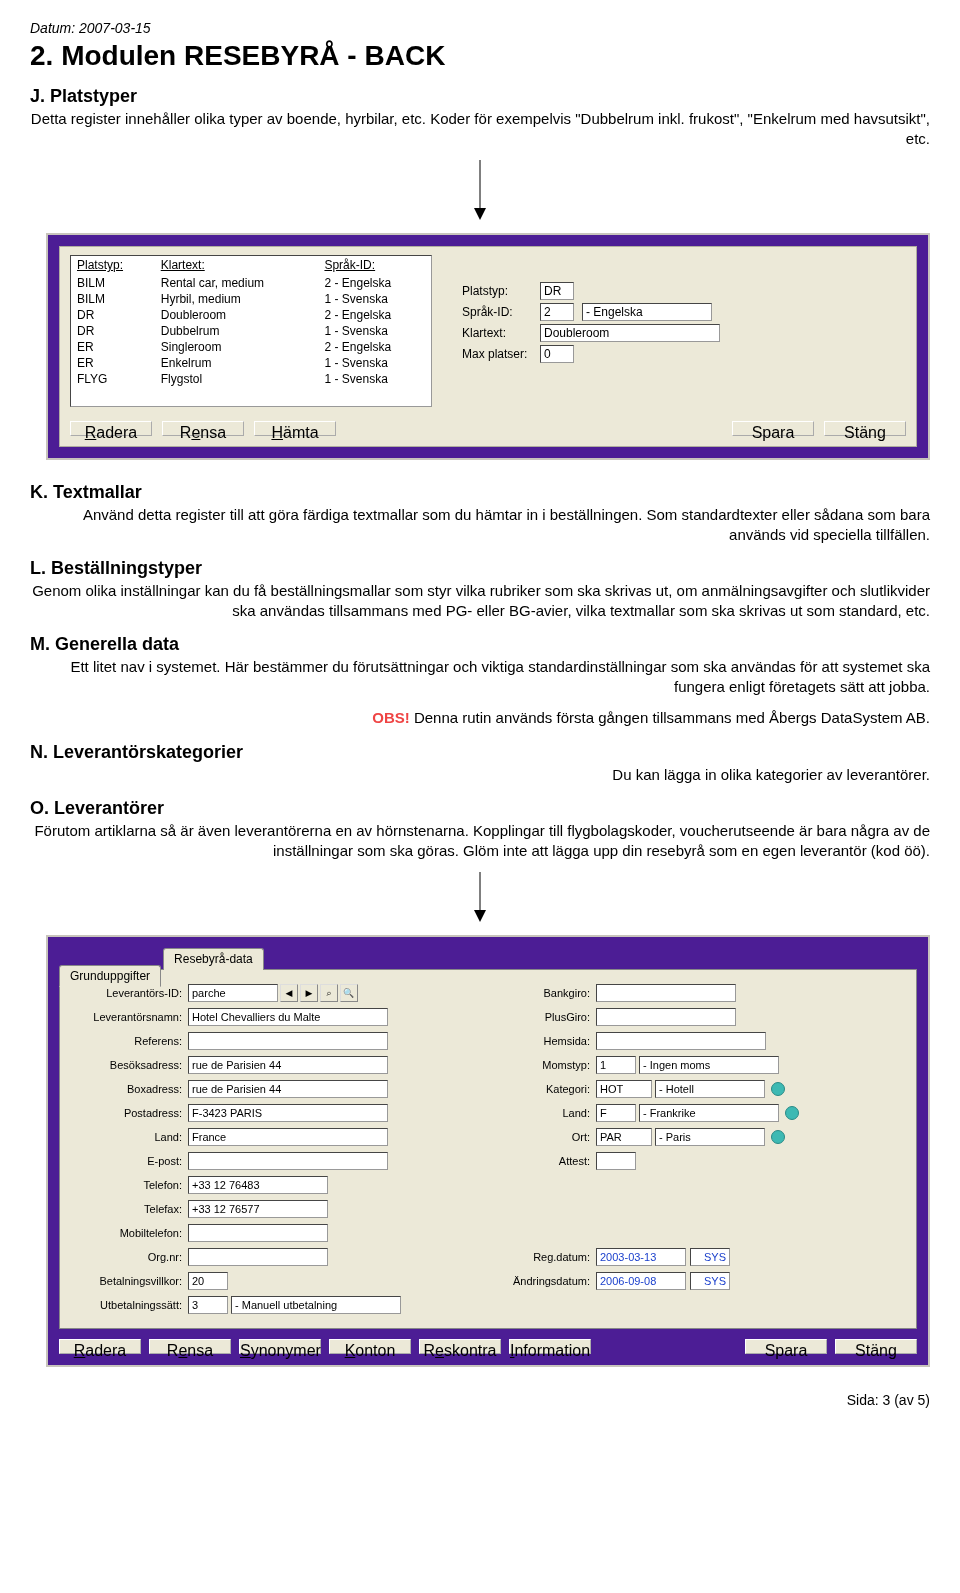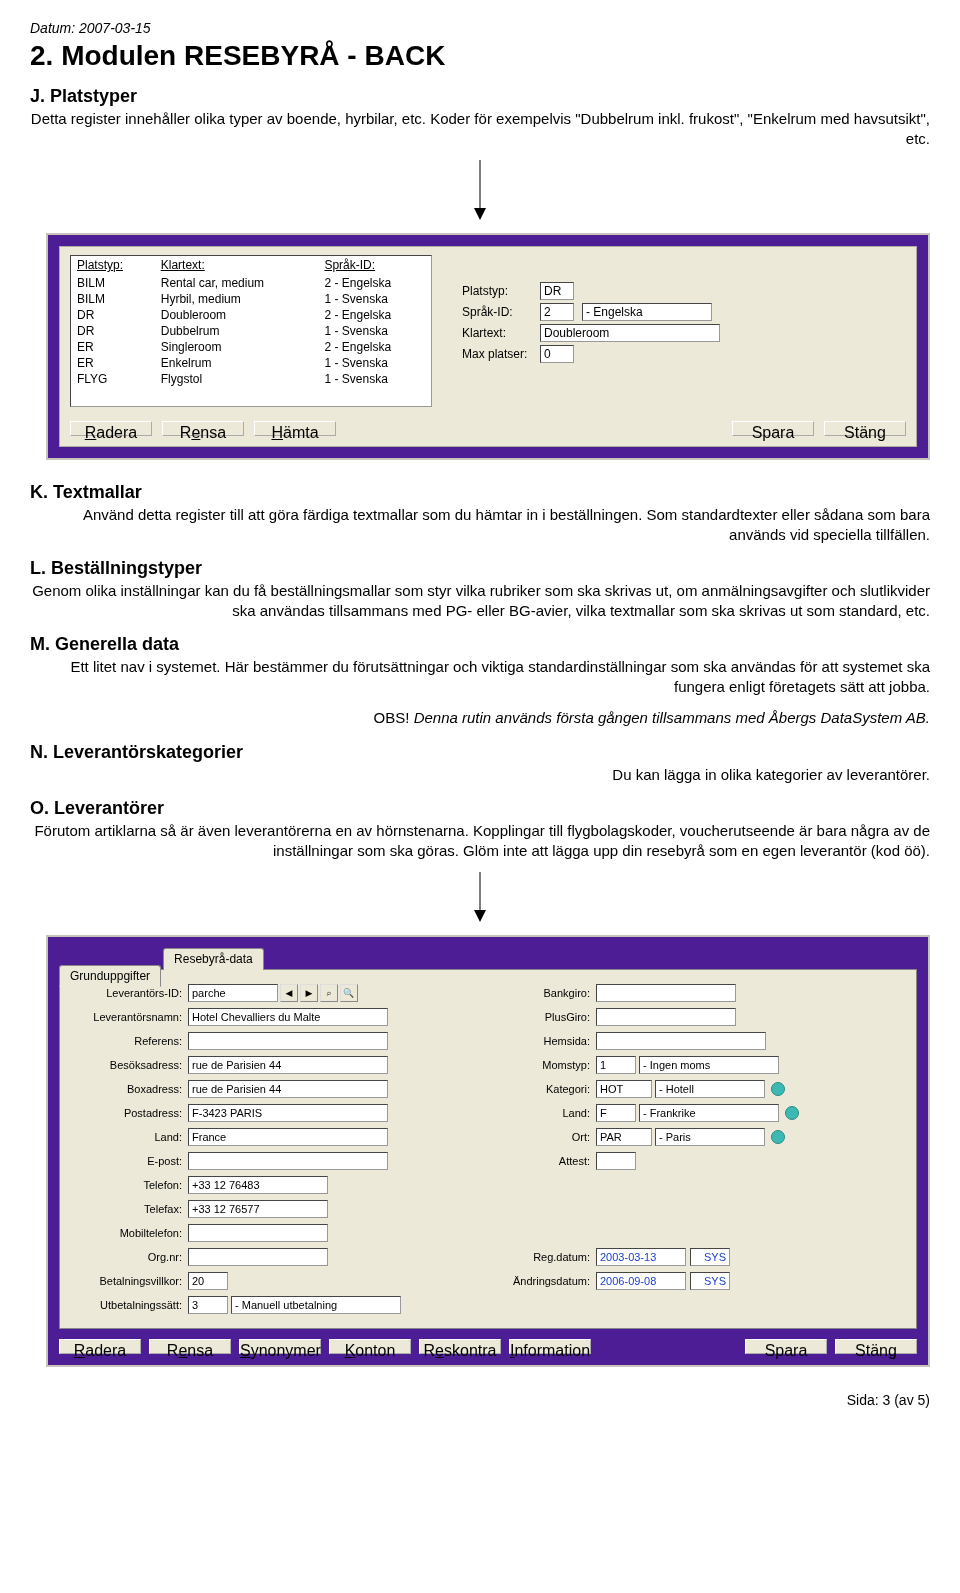"OBS!" .obs-red { color: #000000 -> #ef4444; font-weight: normal -> bold }
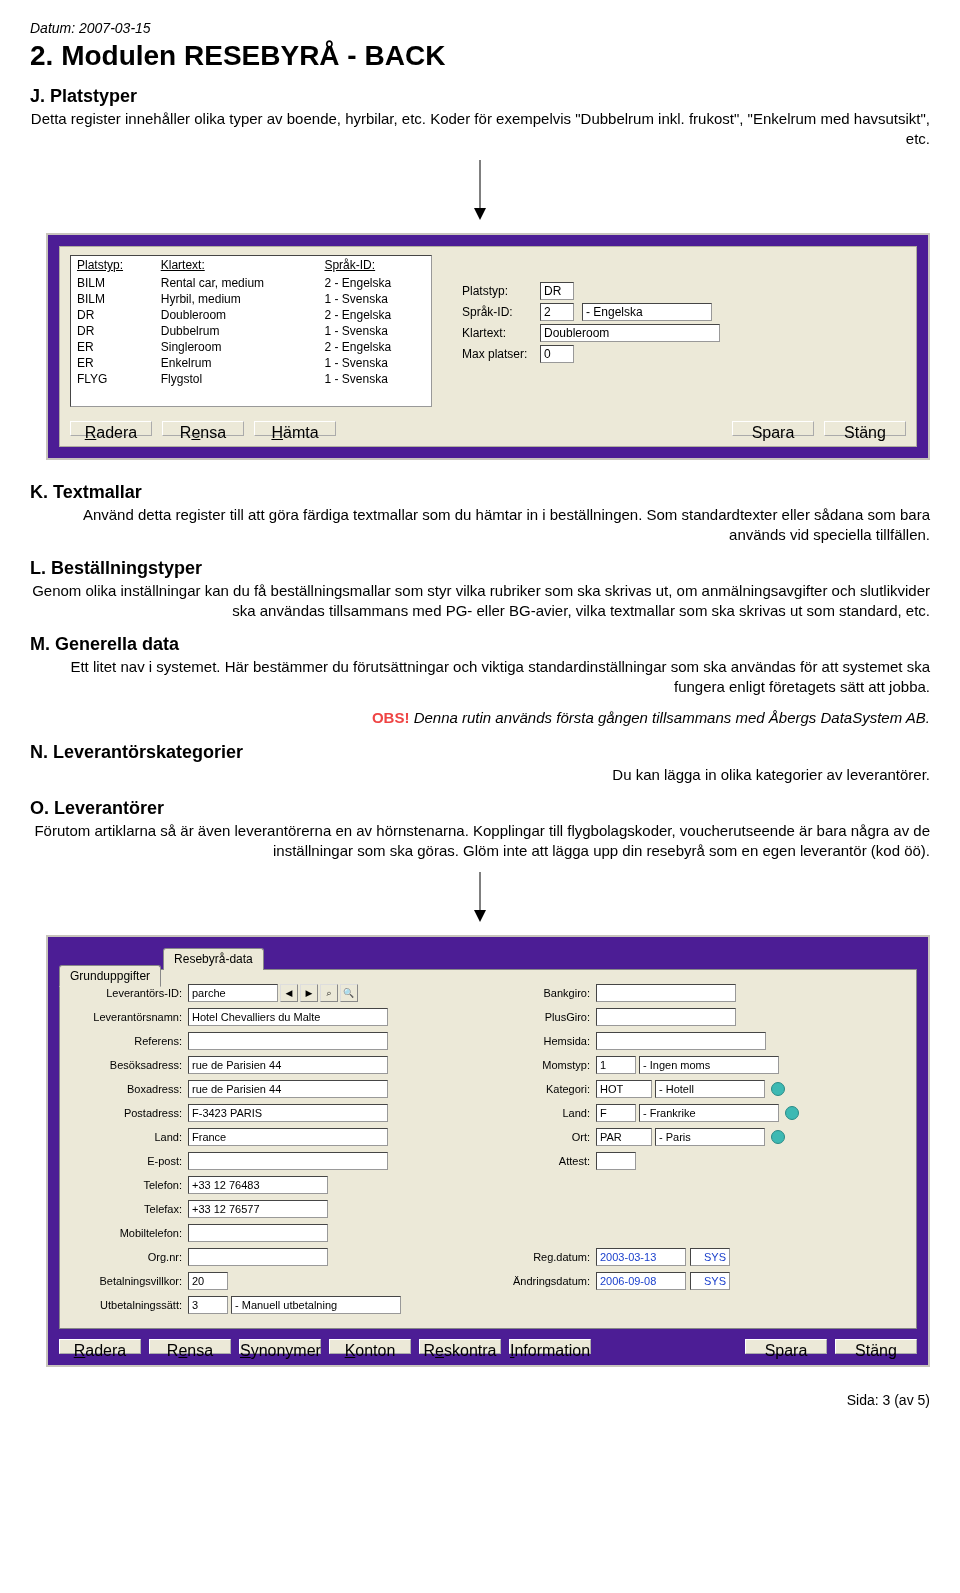"Denna rutin används första gången" .obs-text { font-style: italic -> none }
